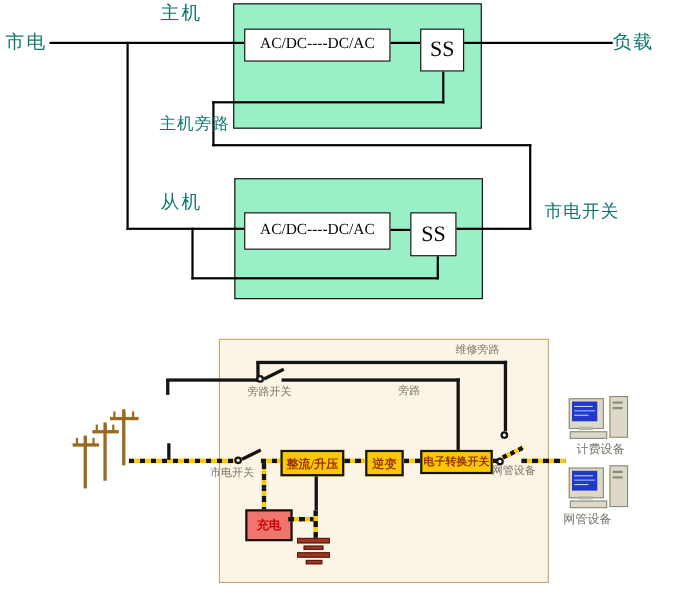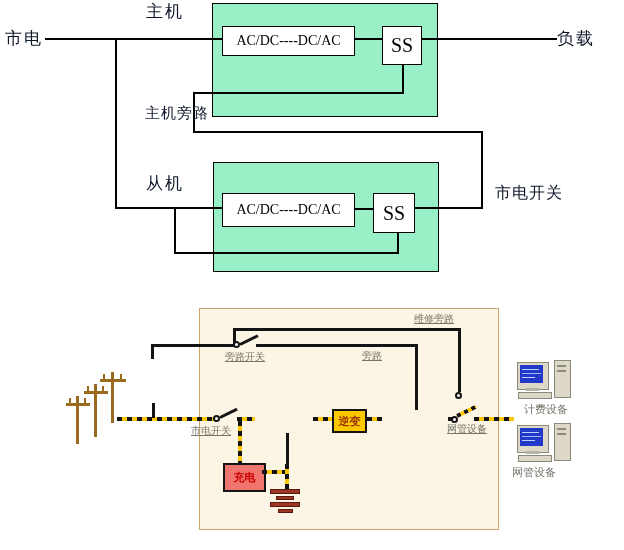"主机" .lbl { color: #0f172a -> #0f766e }
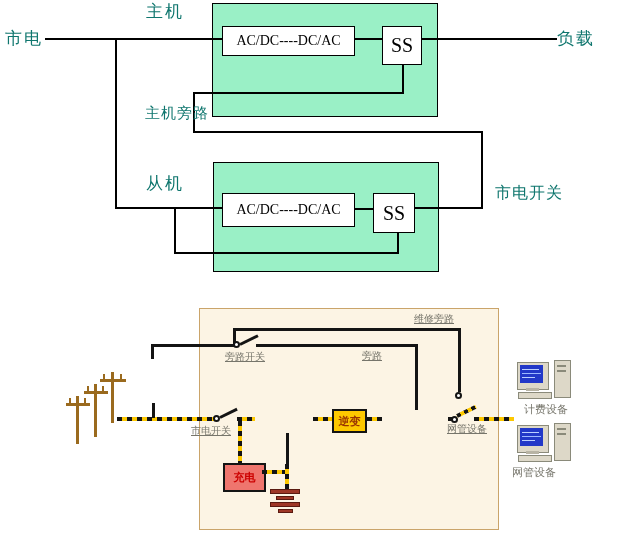"维修旁路" .sm { text-decoration: underline -> none }
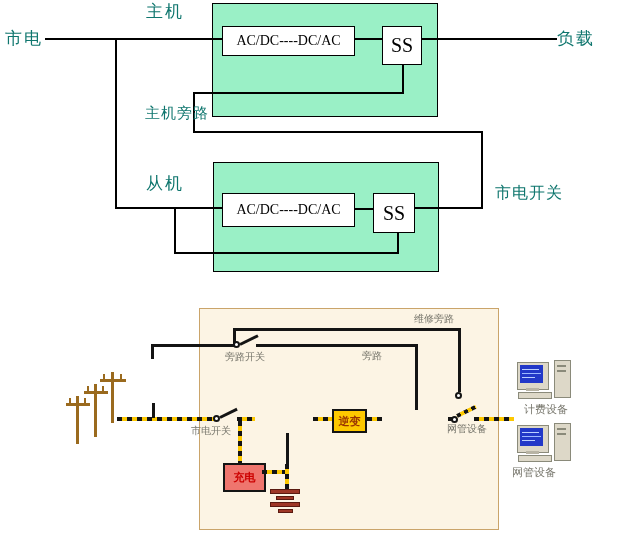"整流/升压" div.ybox { html: none -> <div> <span>整流/升压</span> </div> }
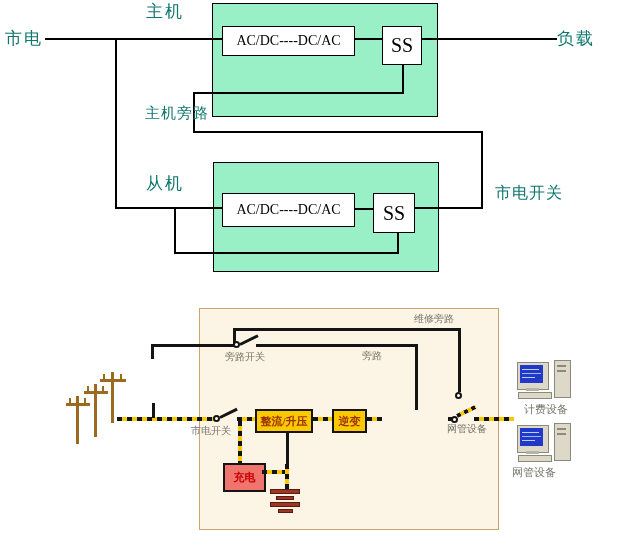"电子转换开关" div.ybox { html: none -> <div> <span>电子转换开关</span> </div> }
